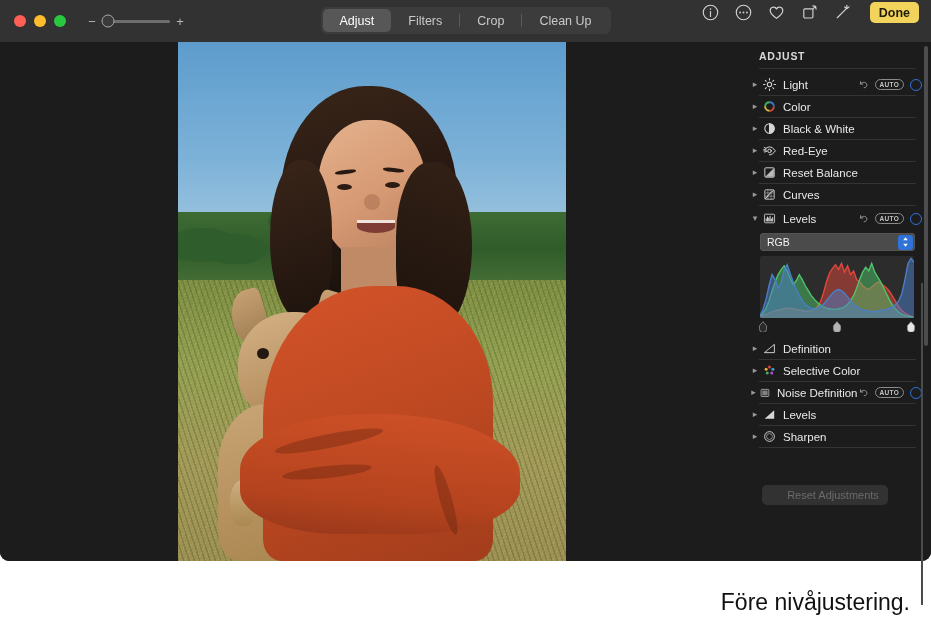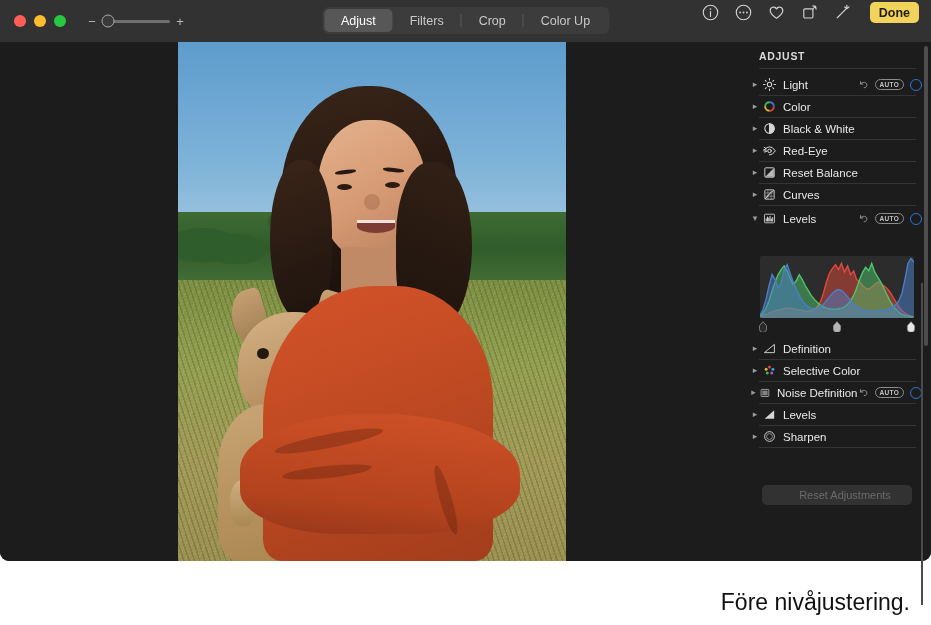"Color Up" div.tab { text: Color -> Clean }
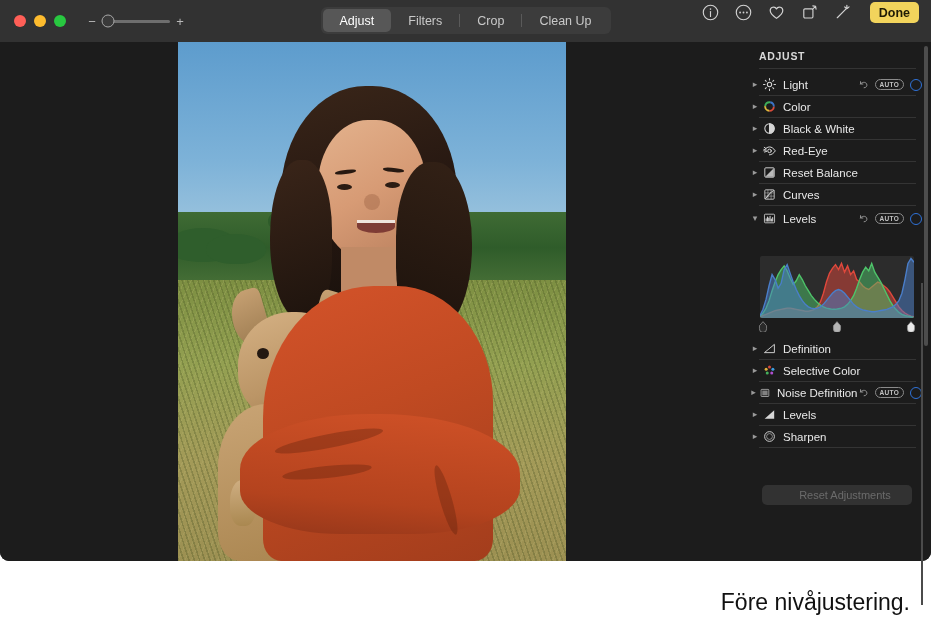"RGB" div { html: none -> <div> <span>RGB</span> <span> <svg> <path></path> <path></path> </svg> </span> </div> }
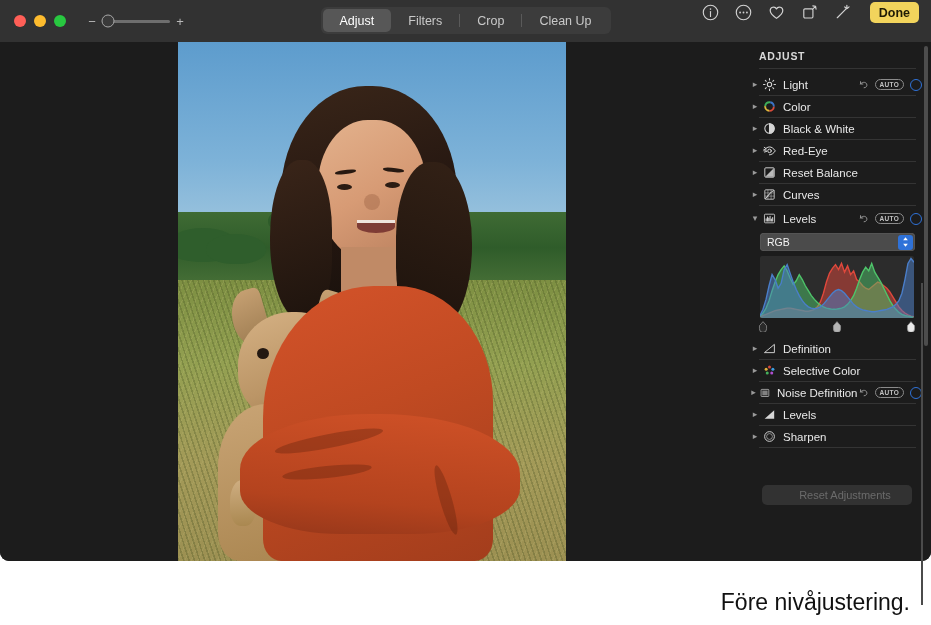"Reset Adjustments" #reset-btn { width: 150px -> 126px }
